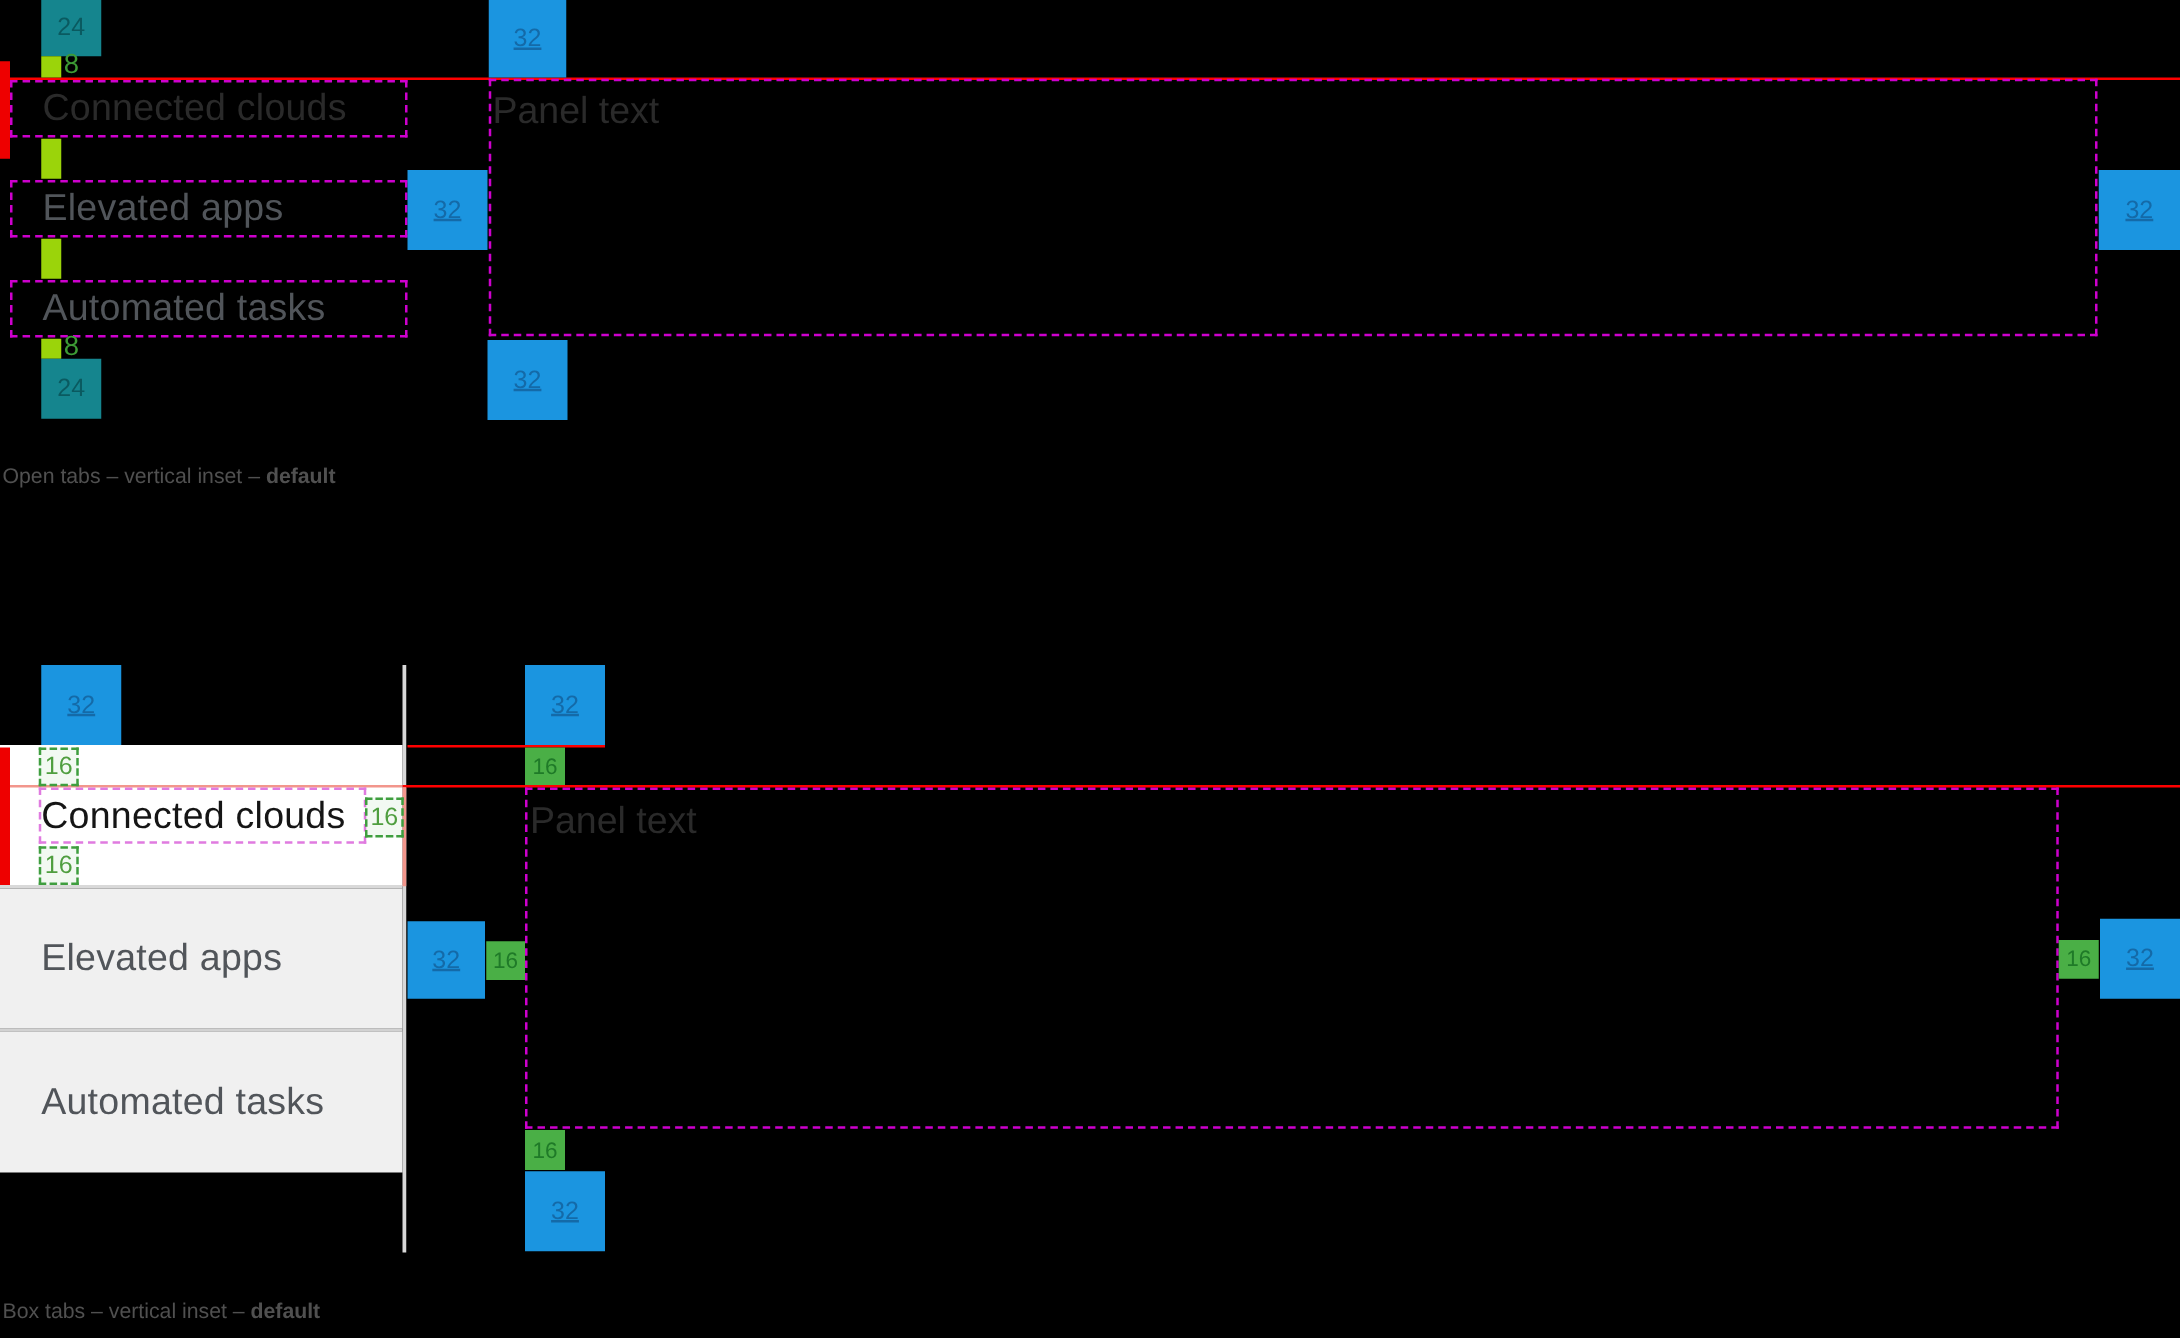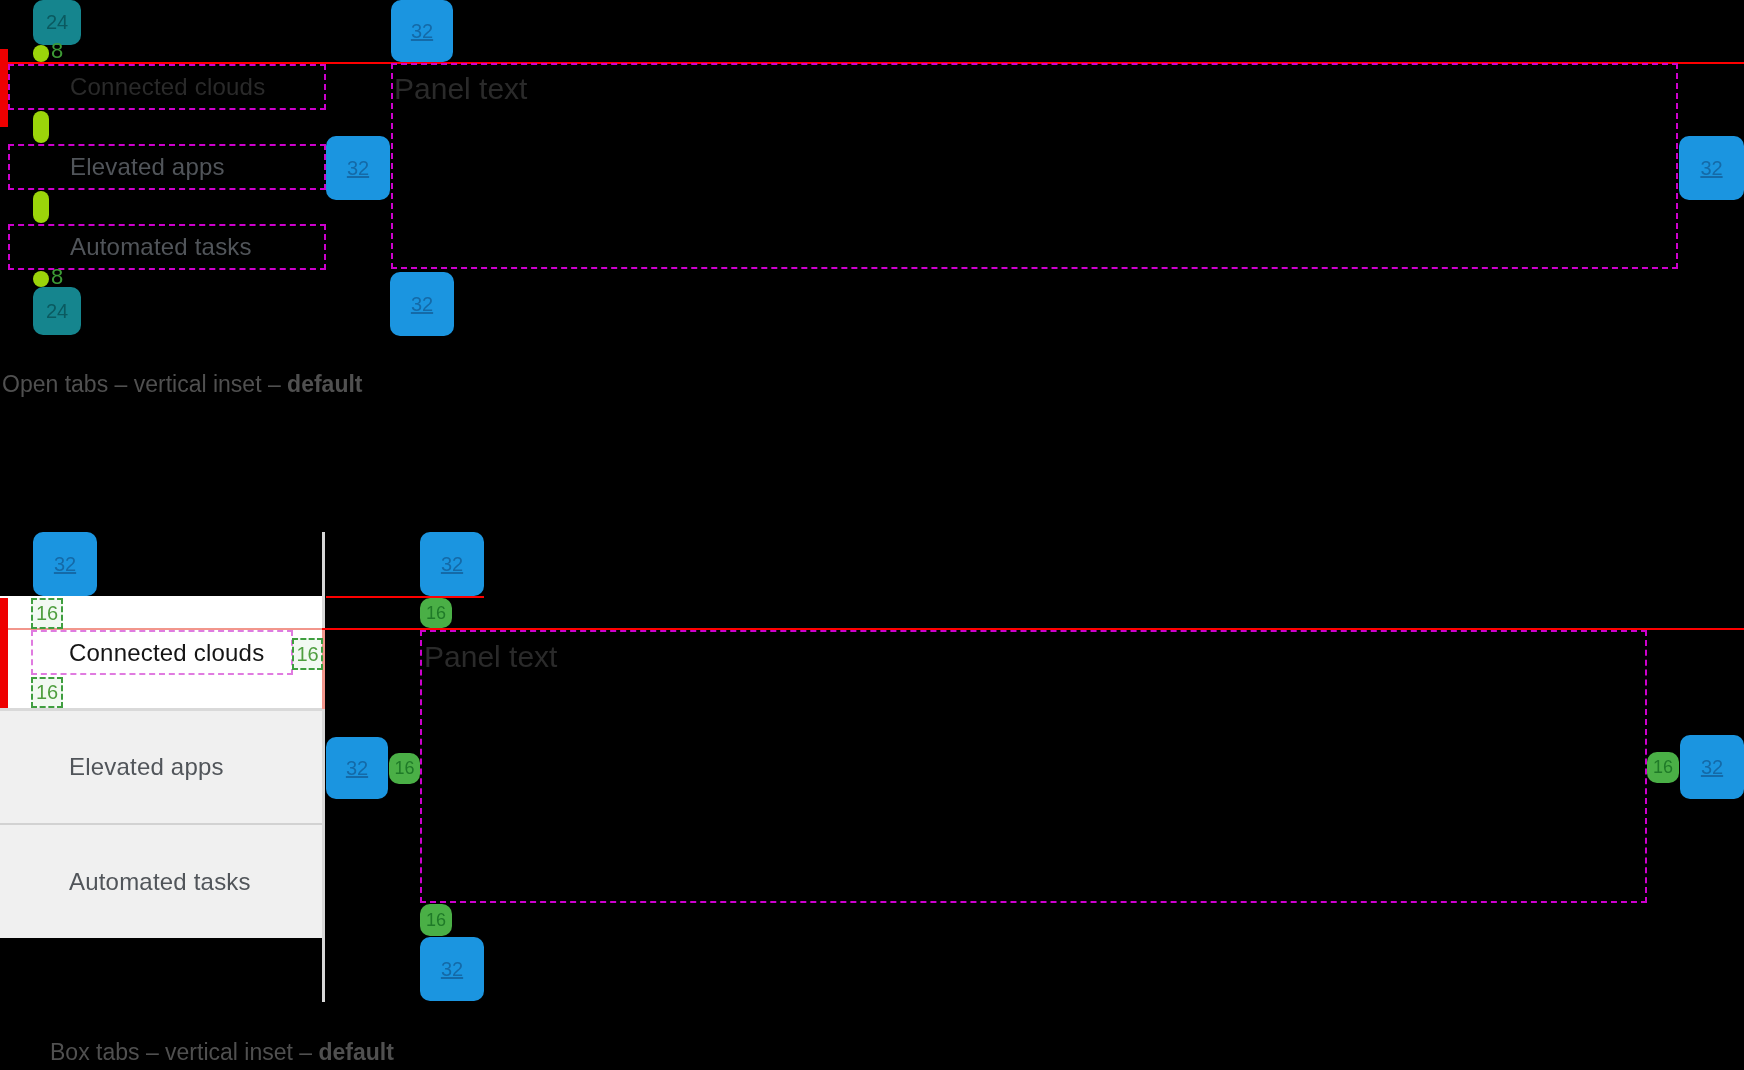"24" .sq { border-radius: 10px -> none }
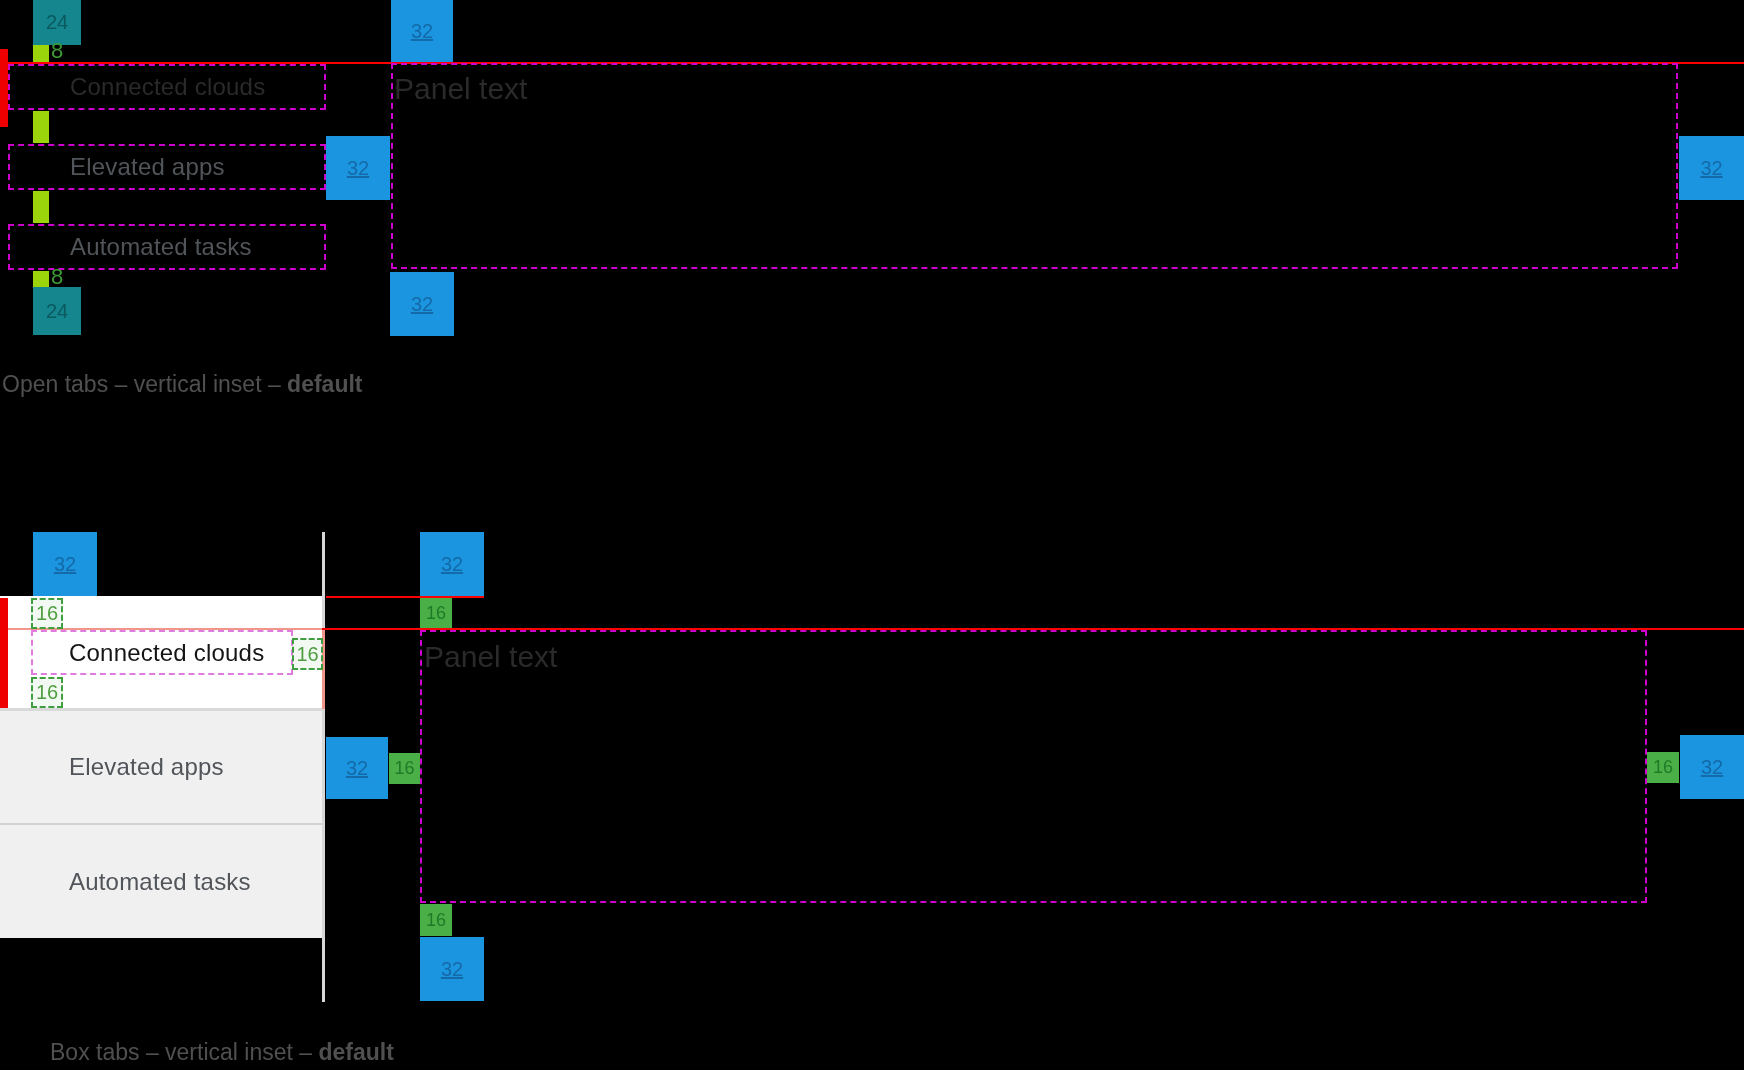"Connected clouds" .tab-label { font-size: 24px -> 30px; margin-left: 36px -> none }
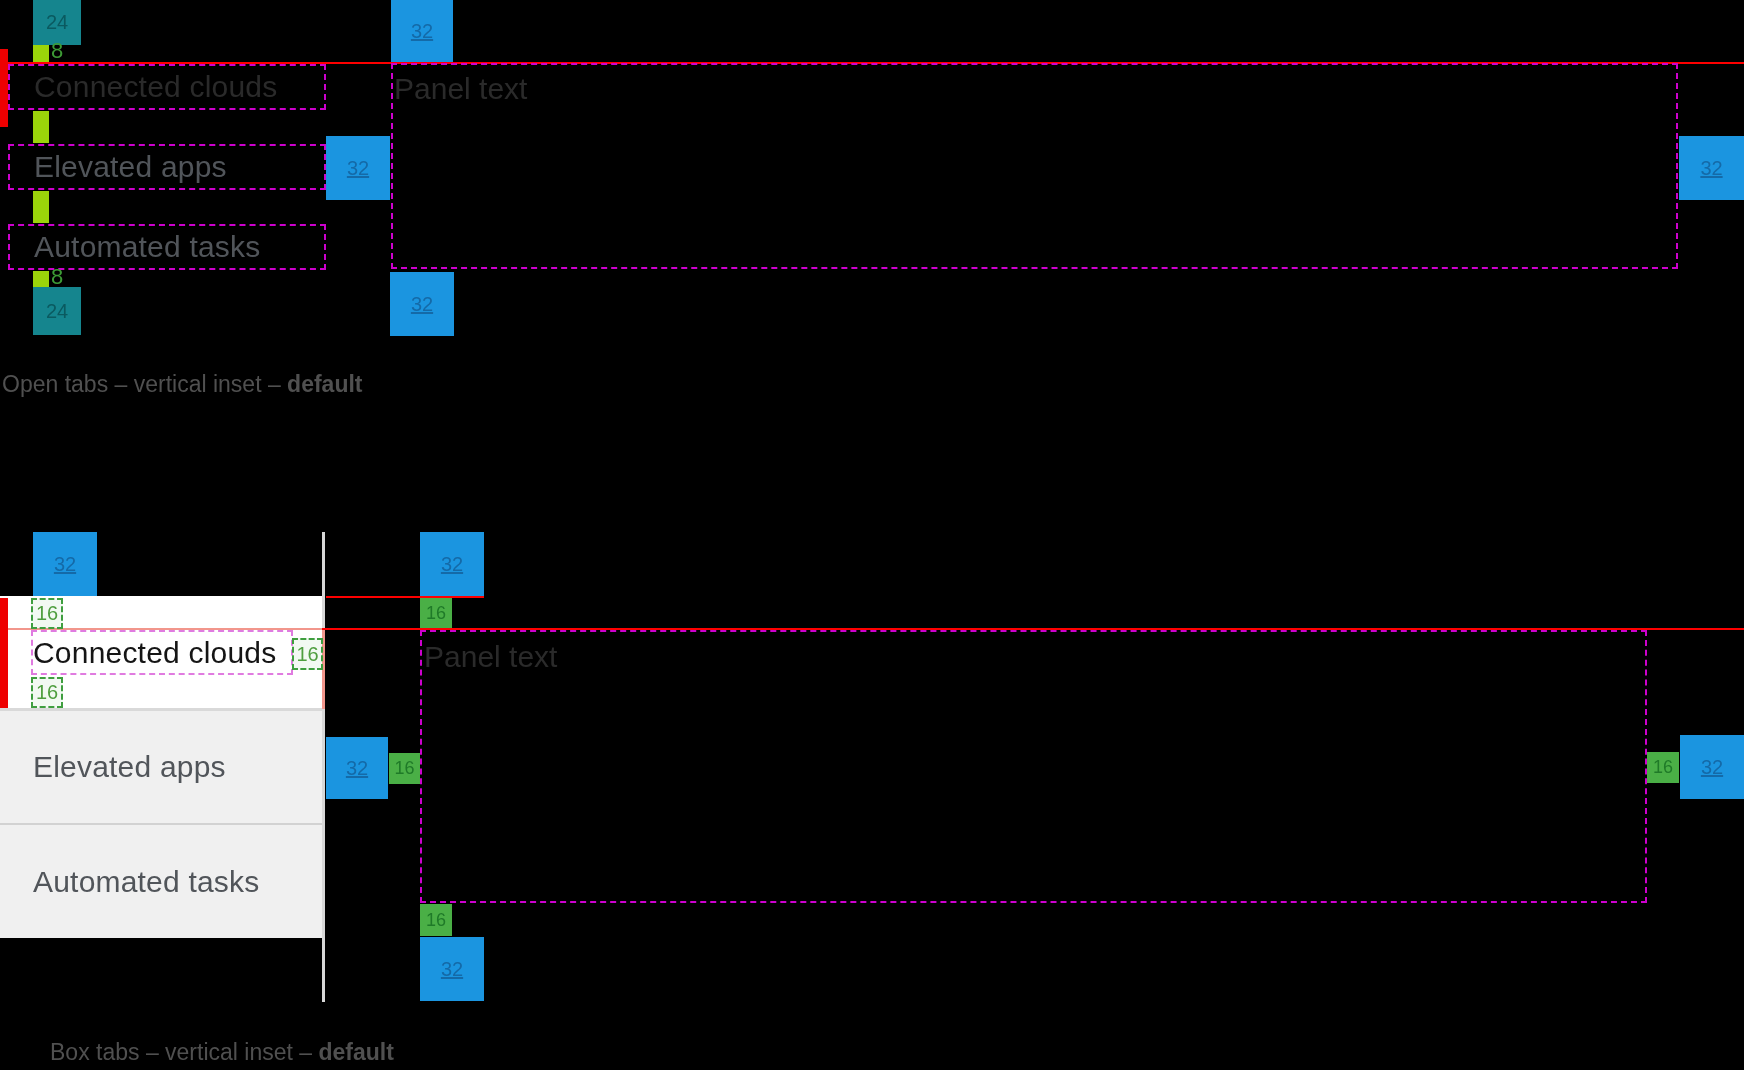"Open tabs – vertical inset" .caption { font-size: 23px -> 17px }
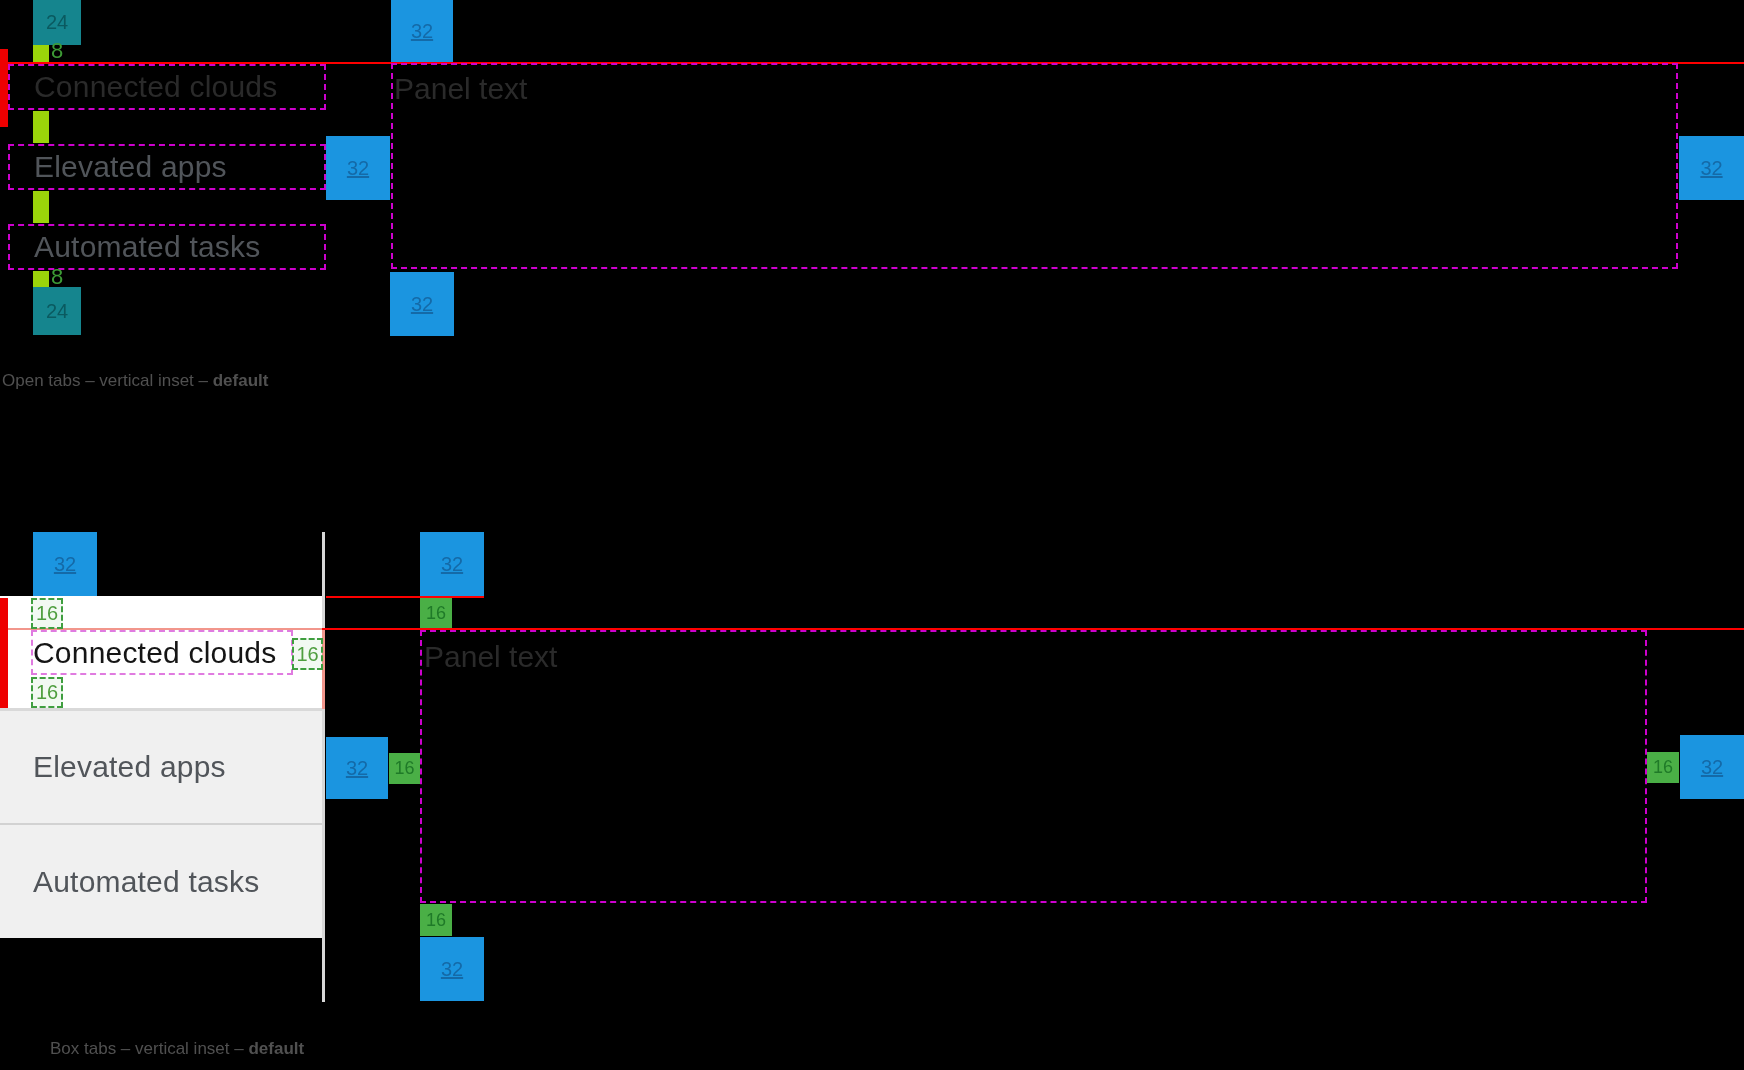"Box tabs – vertical inset" div.caption { margin-left: 48px -> none }
